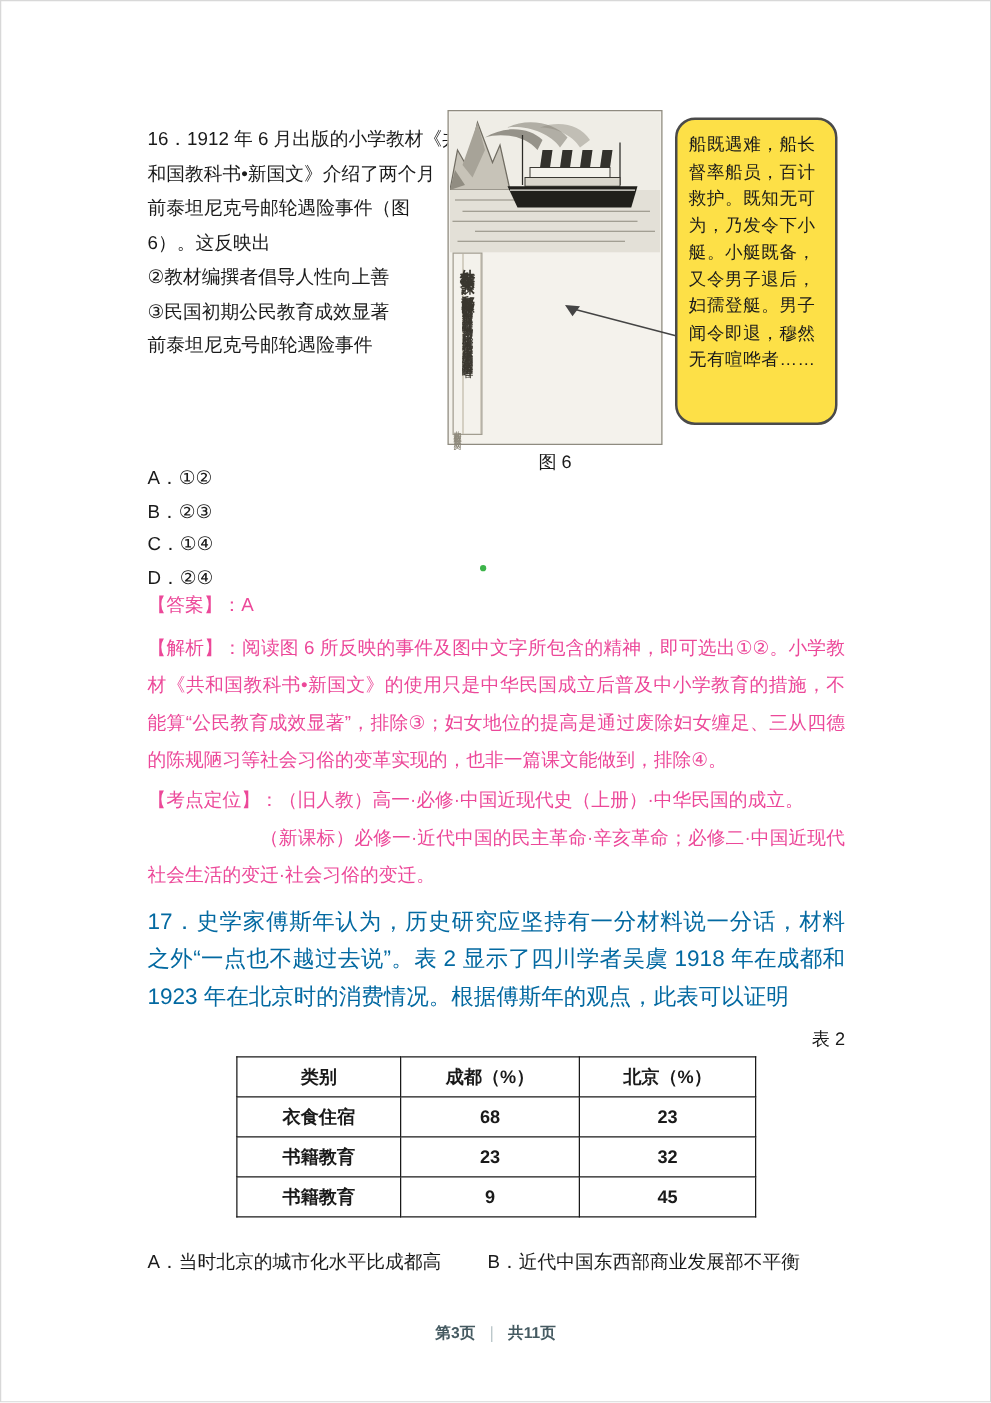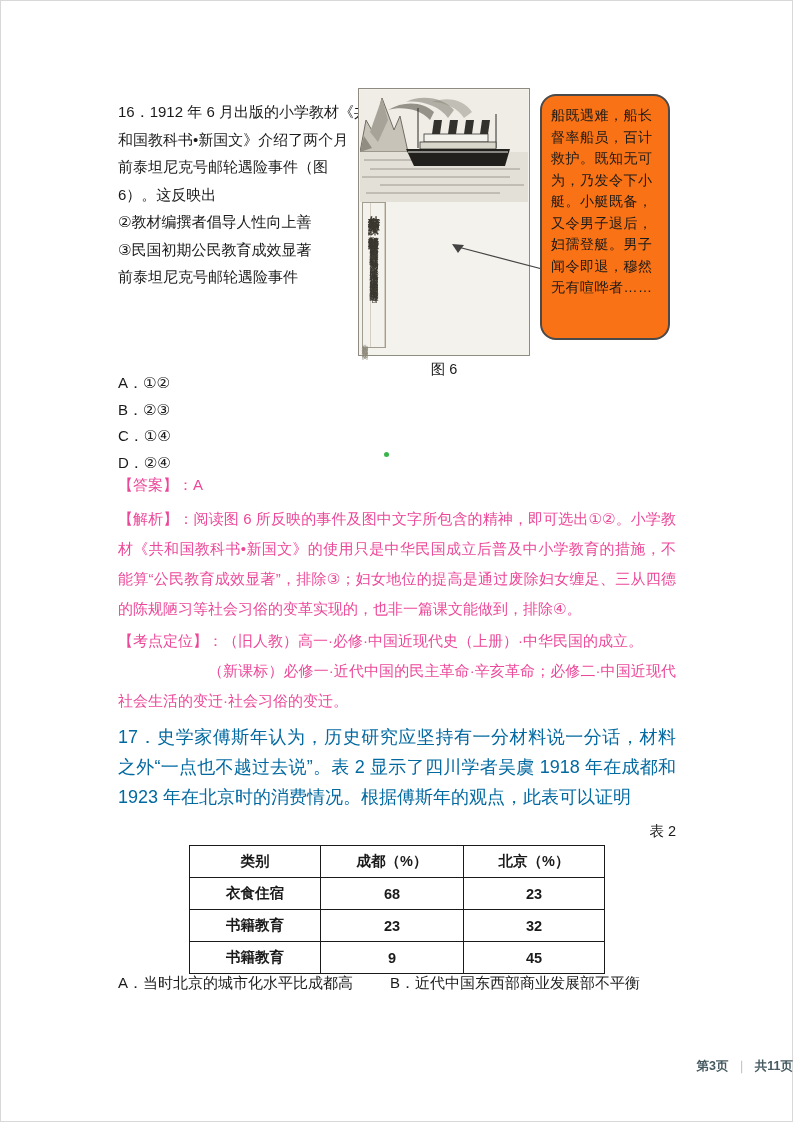"船既遇难，船长督率船员，百计救护。既知无可为，乃发令下小艇。小艇既备，又令男子退" .callout { background: #f97316 -> #fde047 }
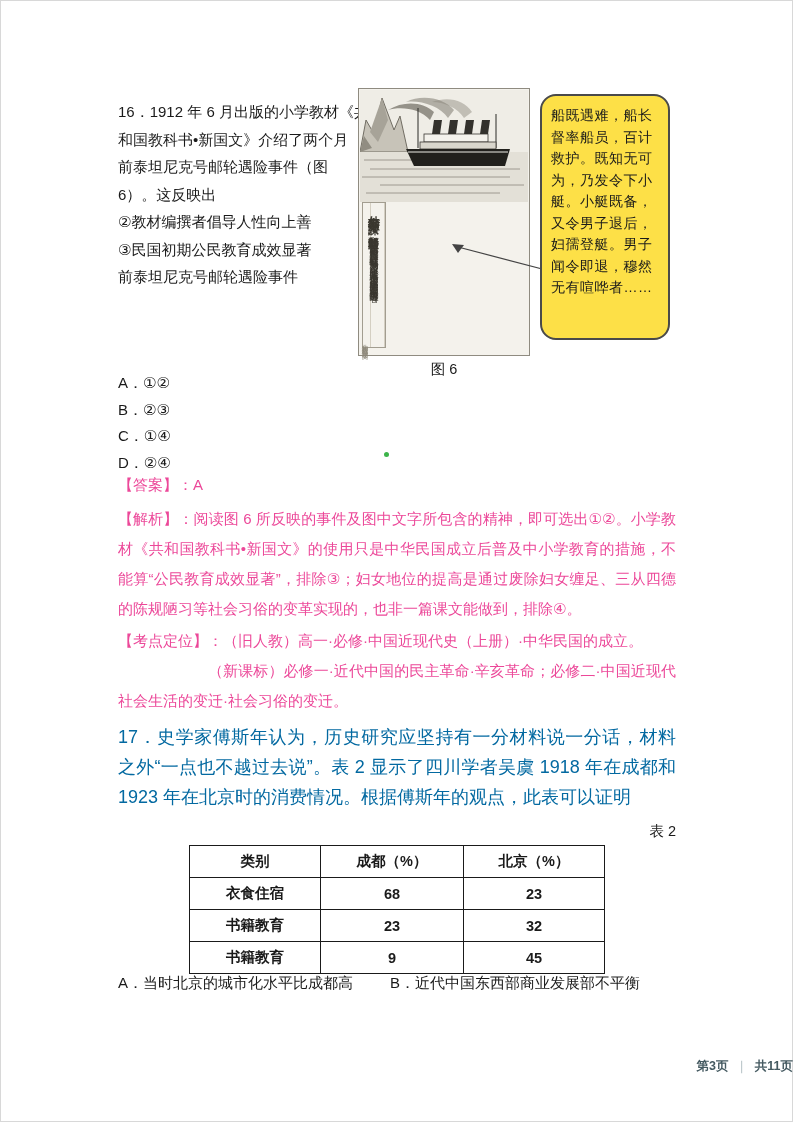"A．当时北京的城市化水平比成都高" .q17-options { margin-top: 0 -> 26px }
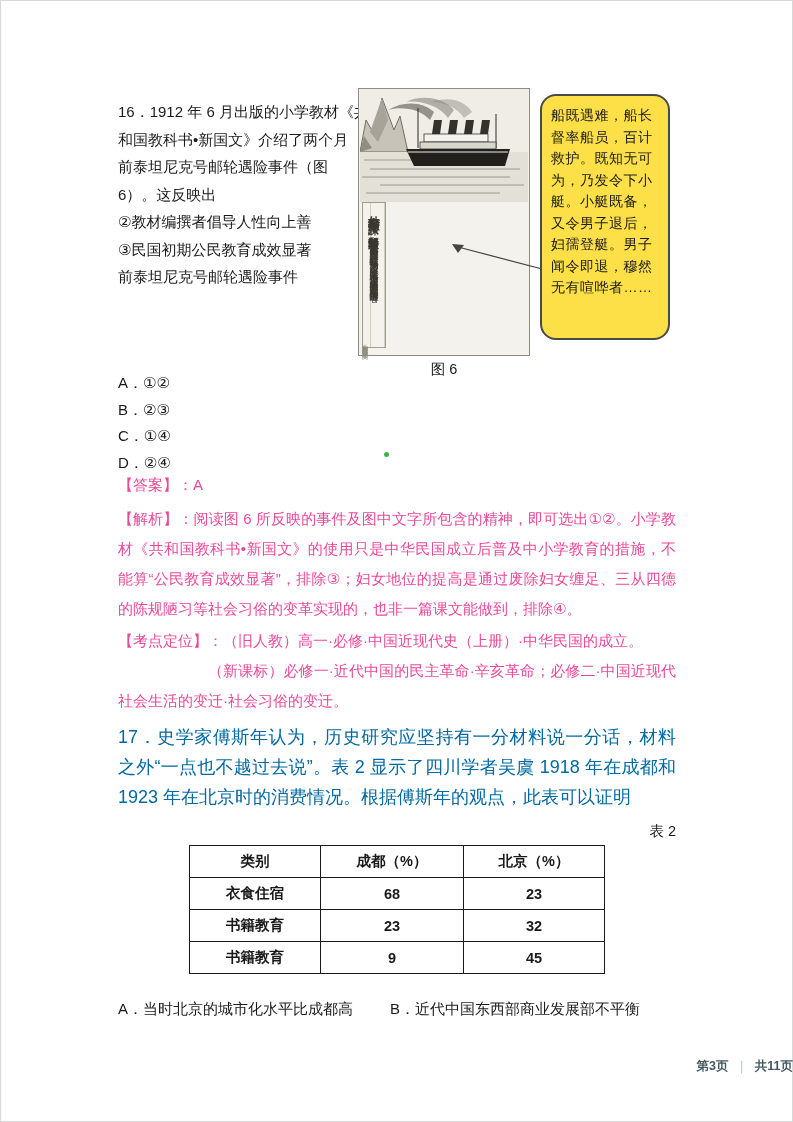"第3页 ｜ 共11页" .footer { text-align: right -> center }
